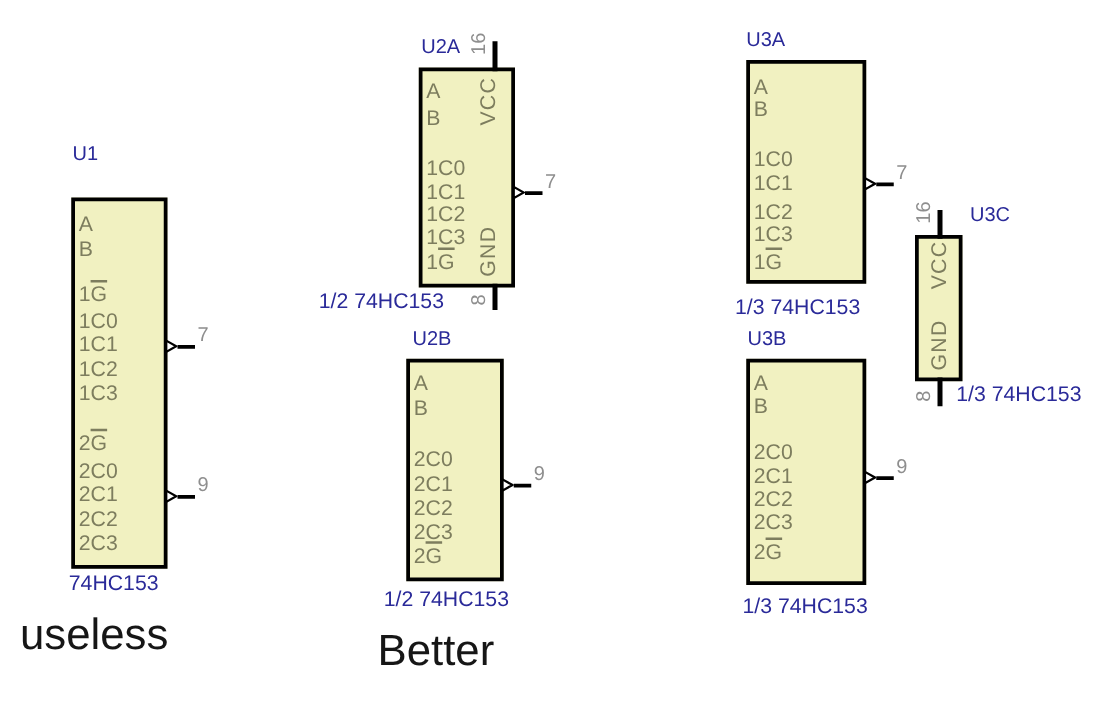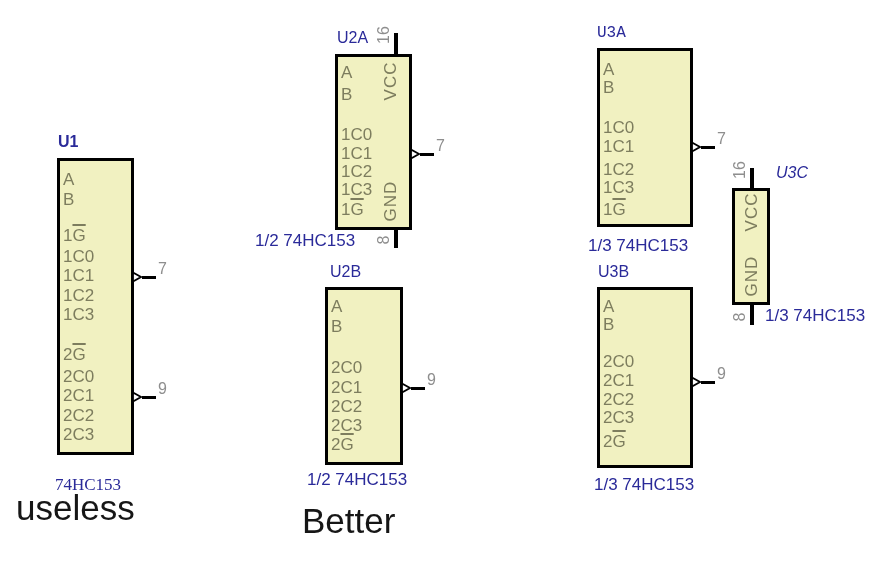"U3A" div.ref-label { font-family: Liberation Mono, monospace -> none }
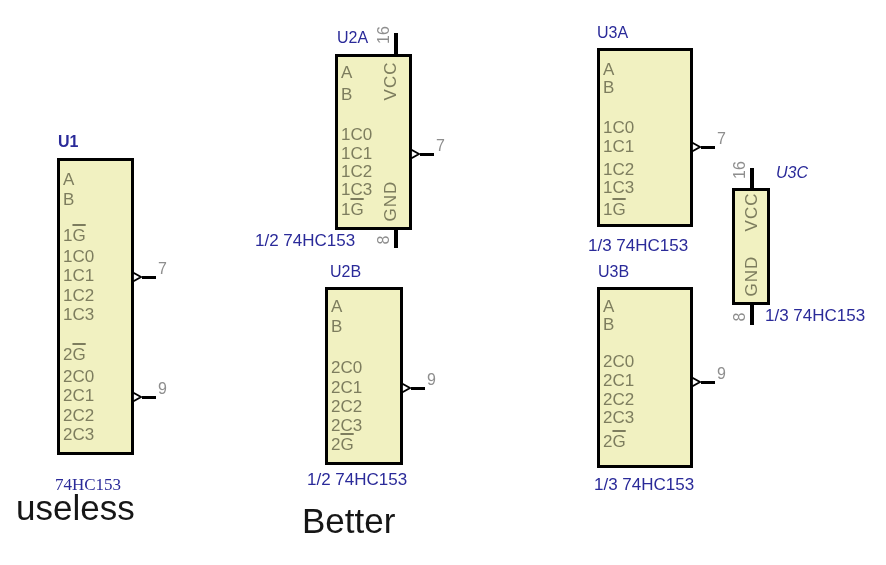"U1" div.ref-label { font-weight: bold -> none; top: 133px -> 115px }
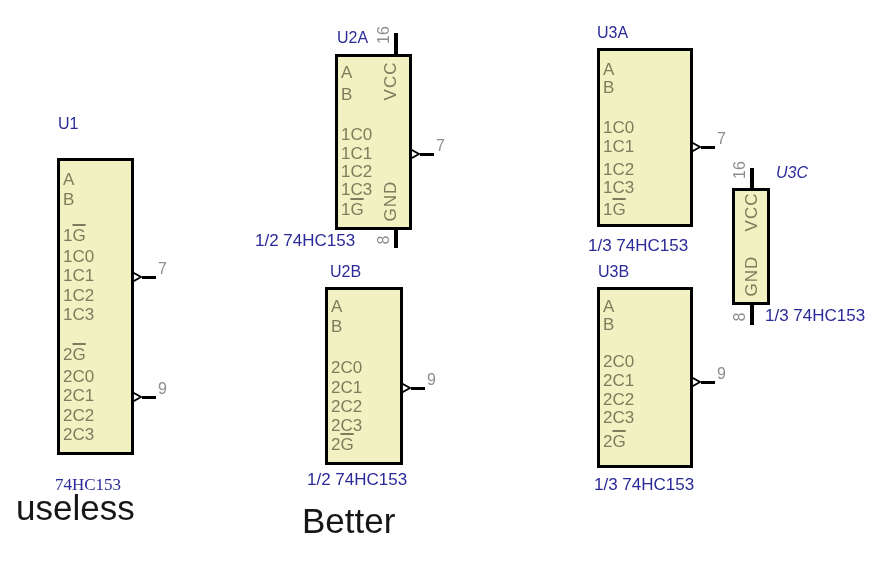"U3C" div.ref-label { font-style: italic -> none }
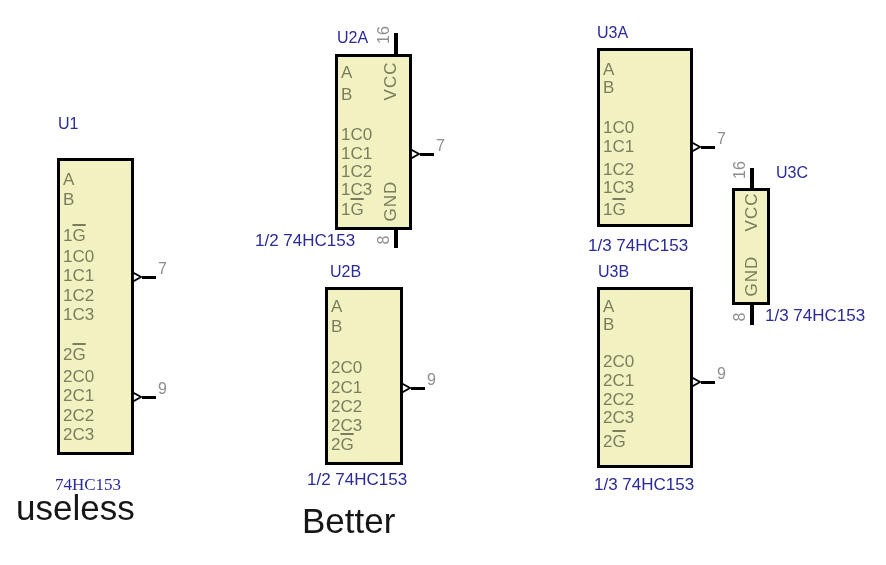"74HC153" div.part-label { font-family: Liberation Serif, serif -> none; top: 475px -> 457px }
